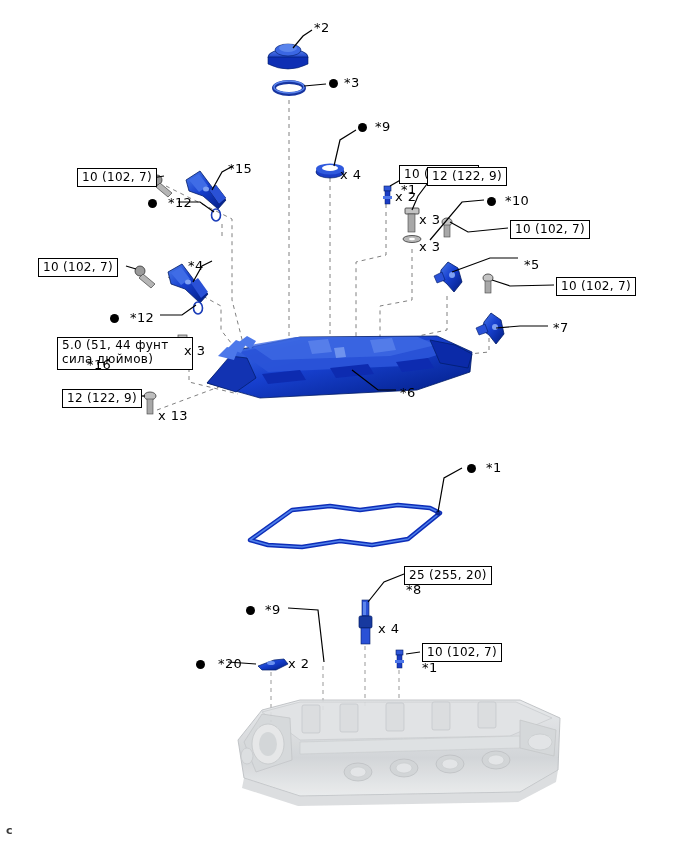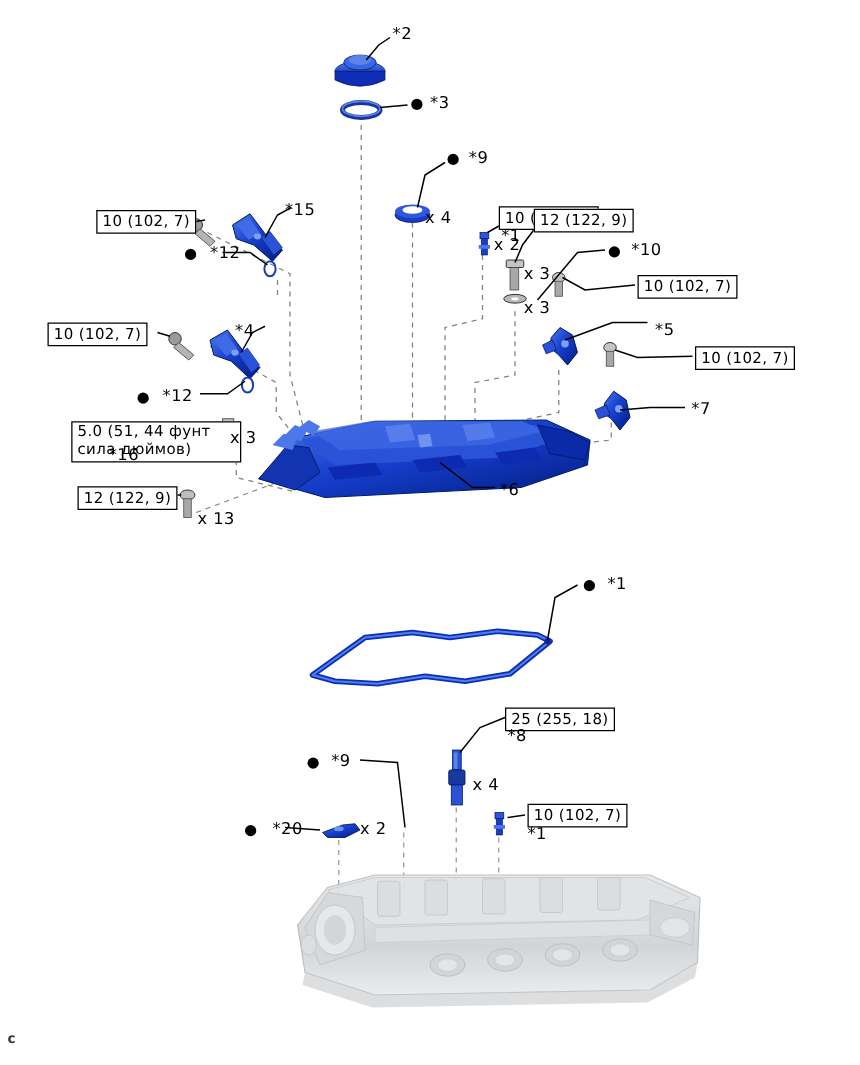"25 (255, 18)" div.torque { text: 18 -> 20 }
